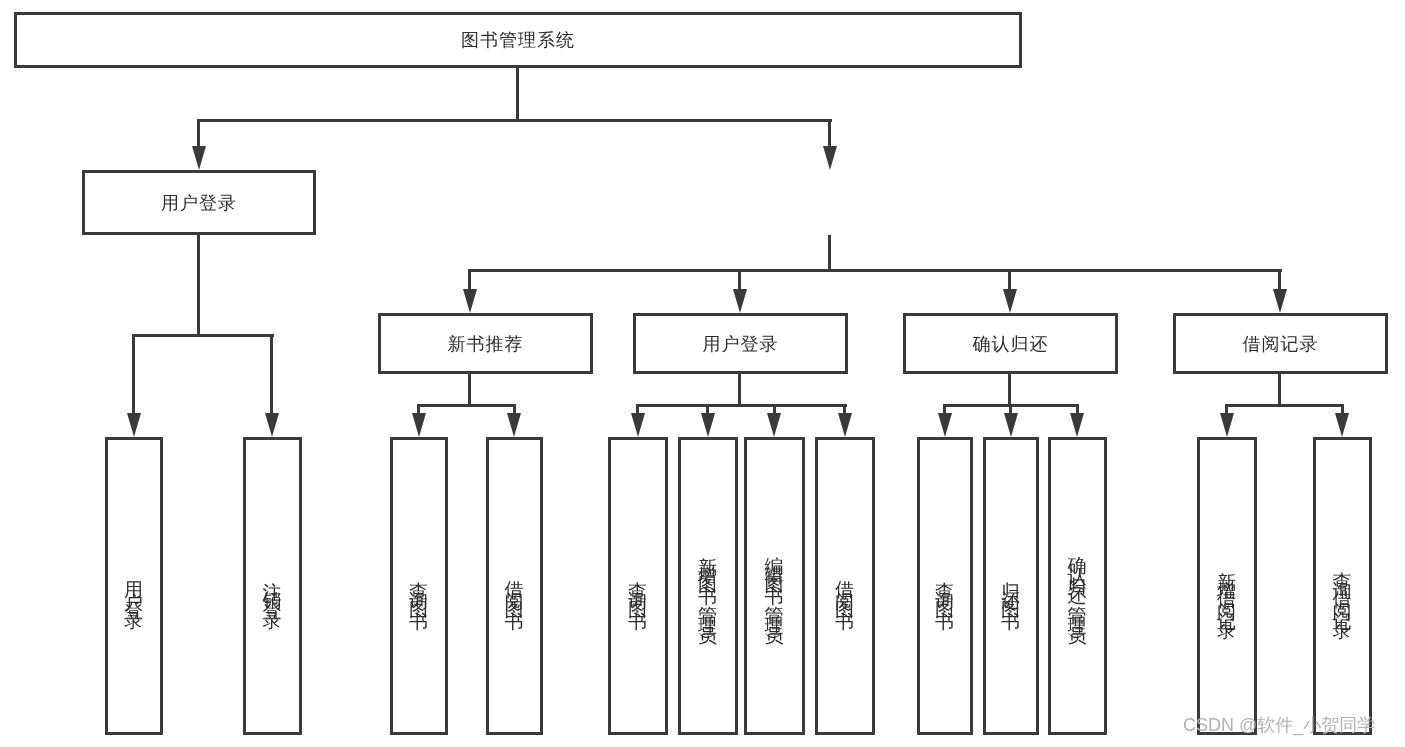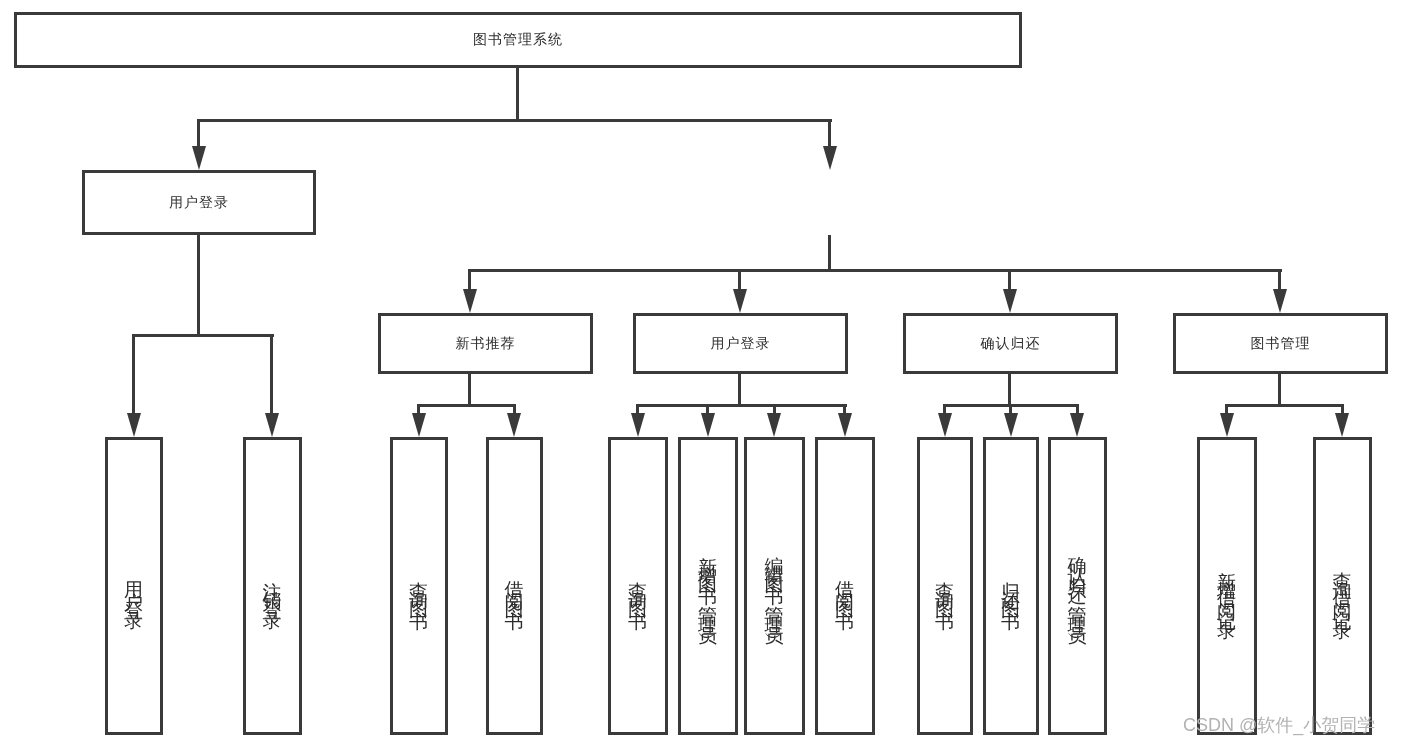"图书管理系统" .hbox span { font-size: 14px -> 18px }
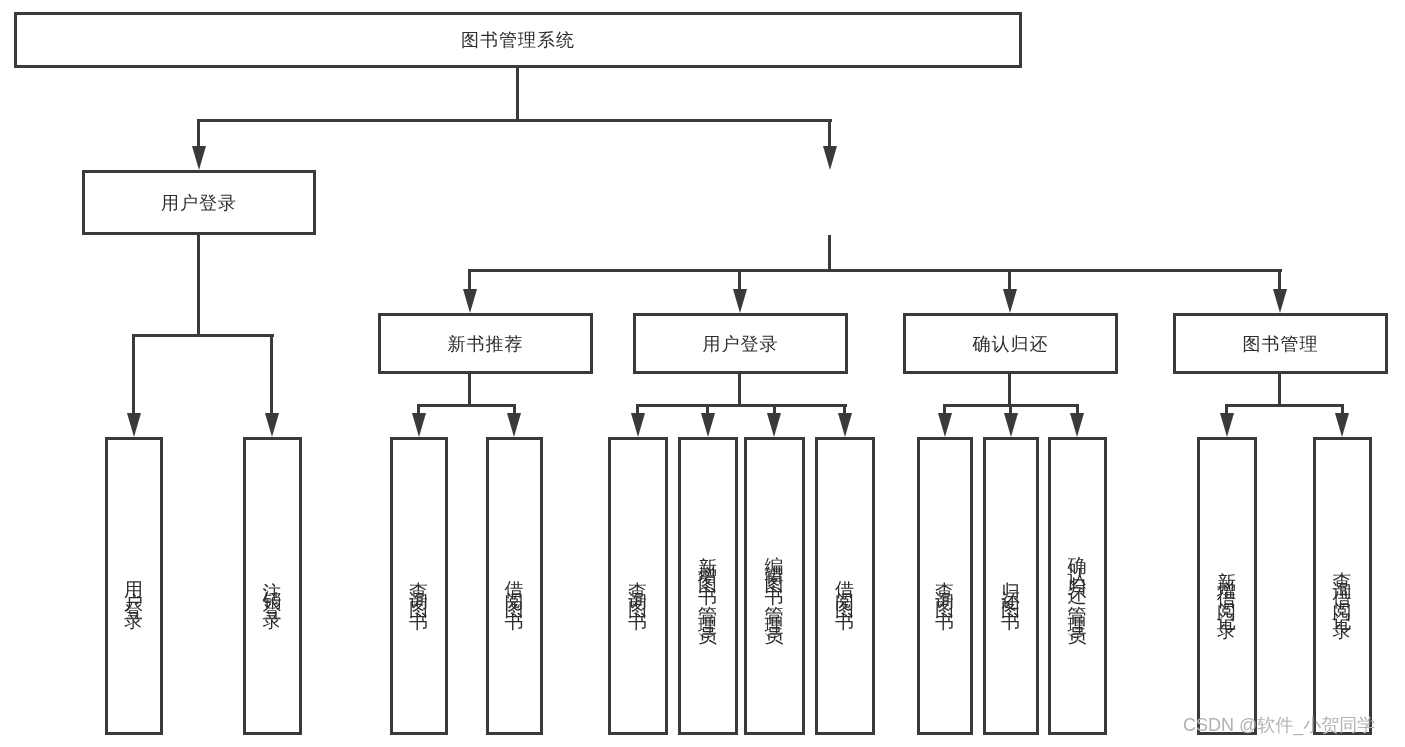"图书管理" span { text: 图书管理 -> 借阅记录 }
